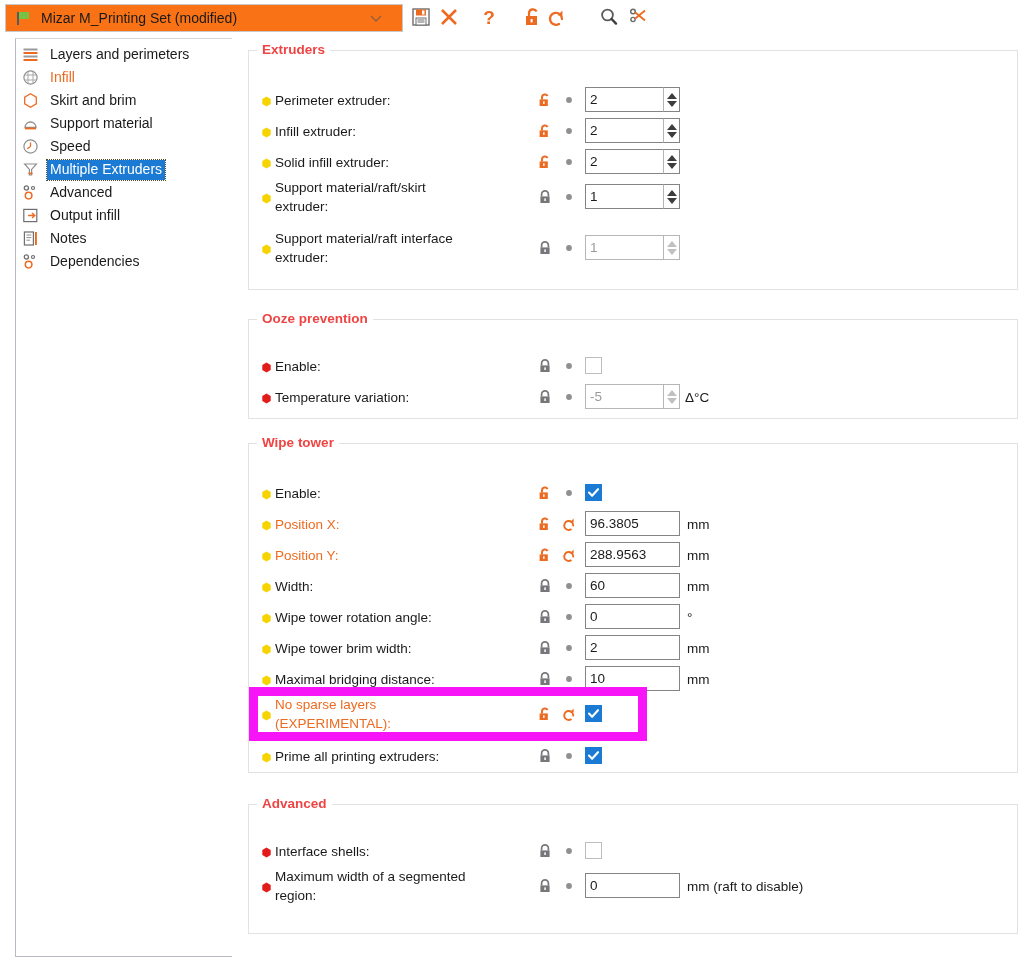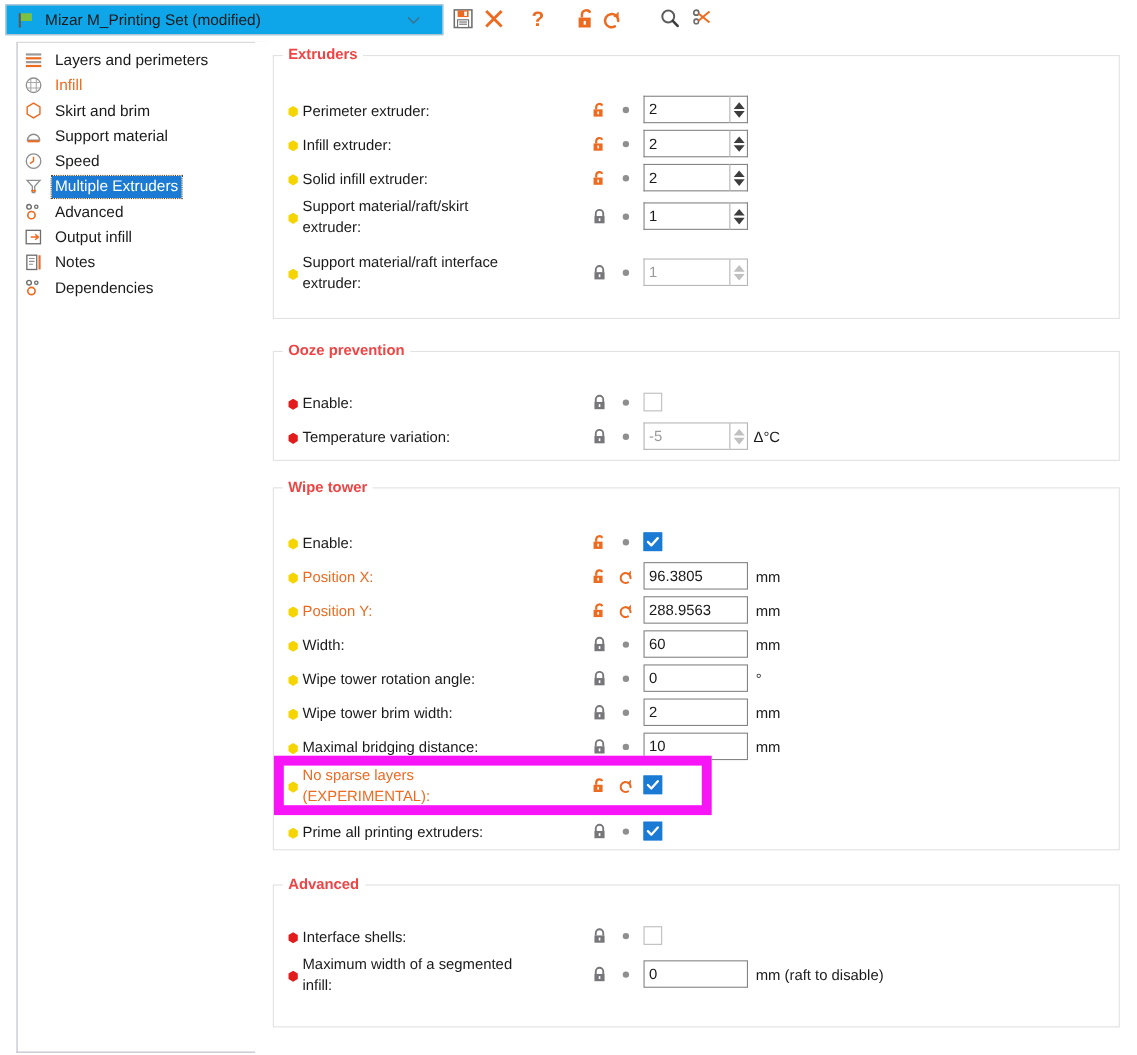"Mizar M_Printing Set (modified)" .preset-combo { background: #0ea5e9 -> #f97316 }
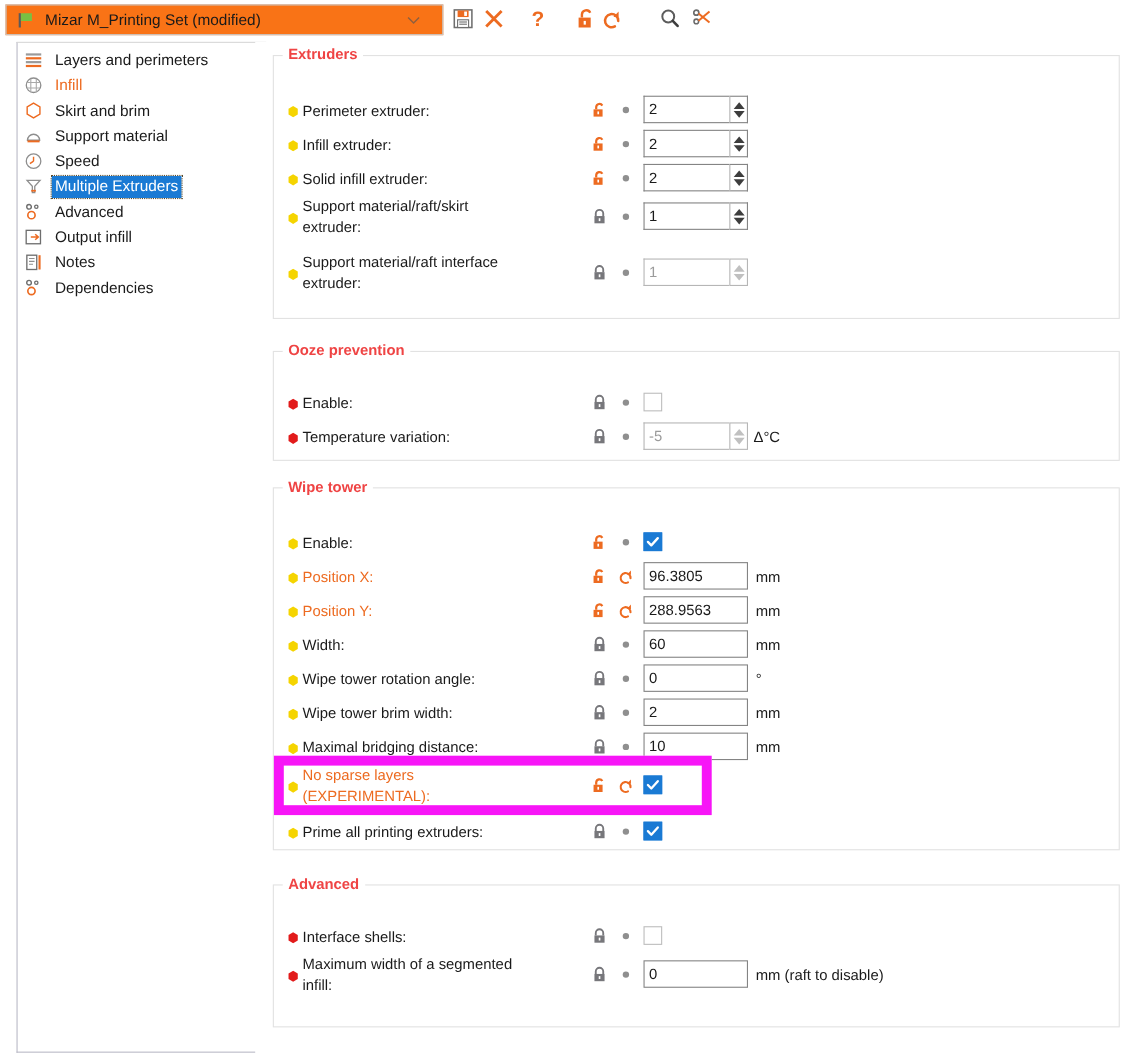"Maximum width of a segmented" span.lbl { text: infill -> region }
